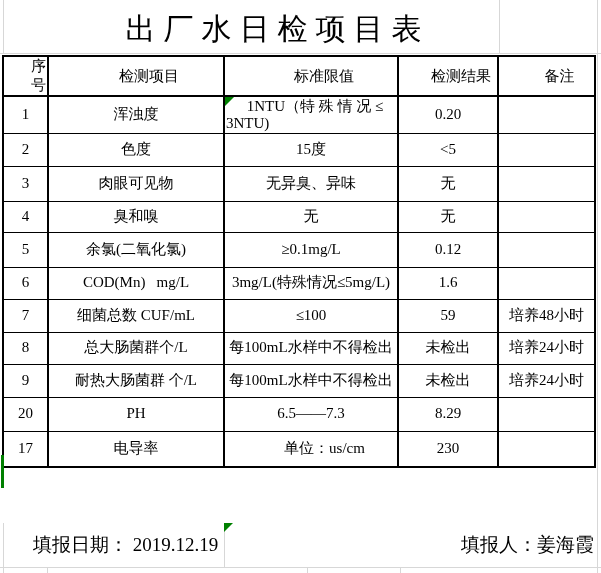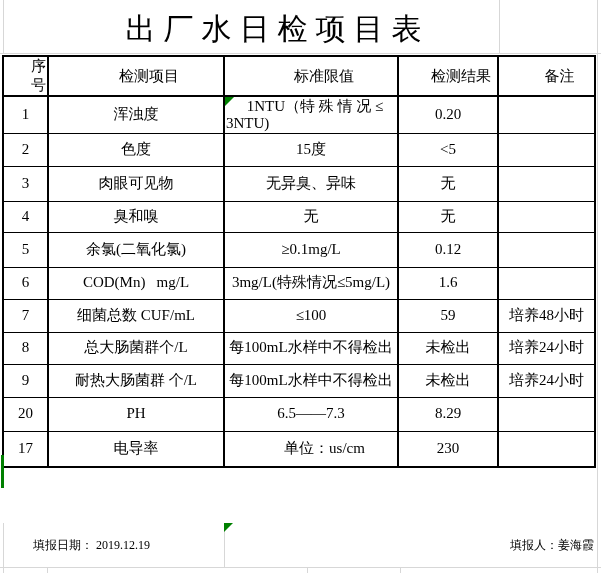"填报日期： 2019.12.19" .footer { font-size: 12px -> 19px }
